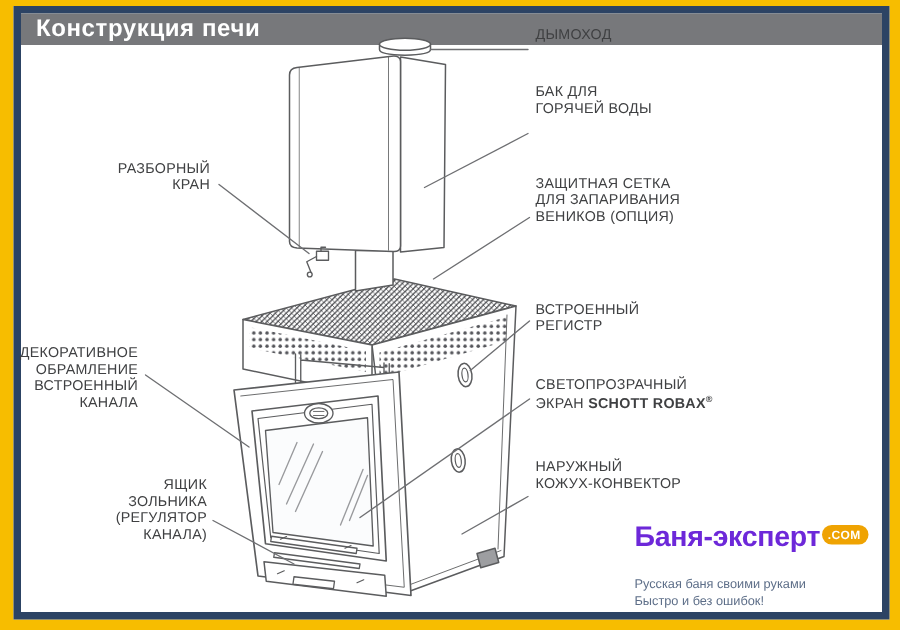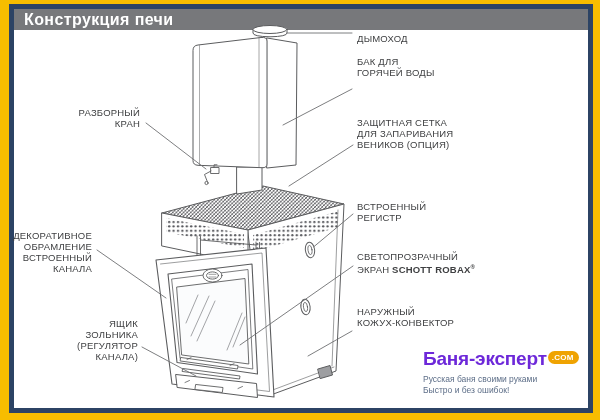"ДЫМОХОД" div.lbl { top: 33px -> 18px }
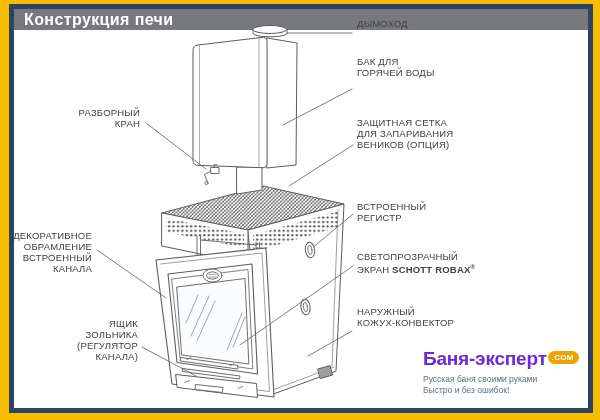"Русская баня своими руками" .tag.first { margin-top: 4px -> 14px }
